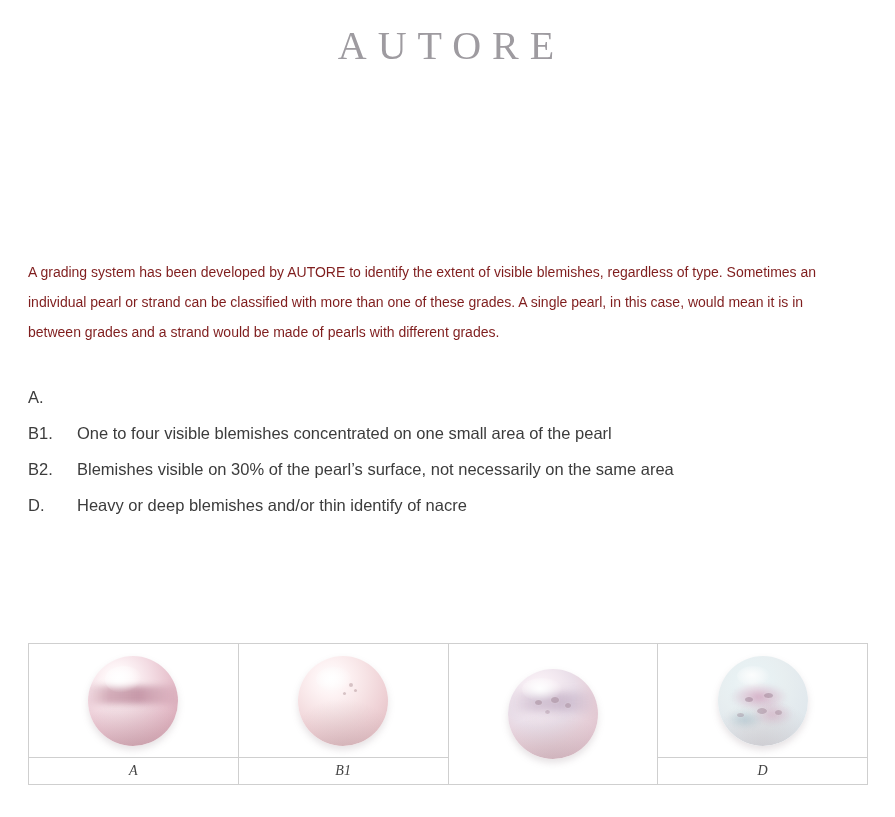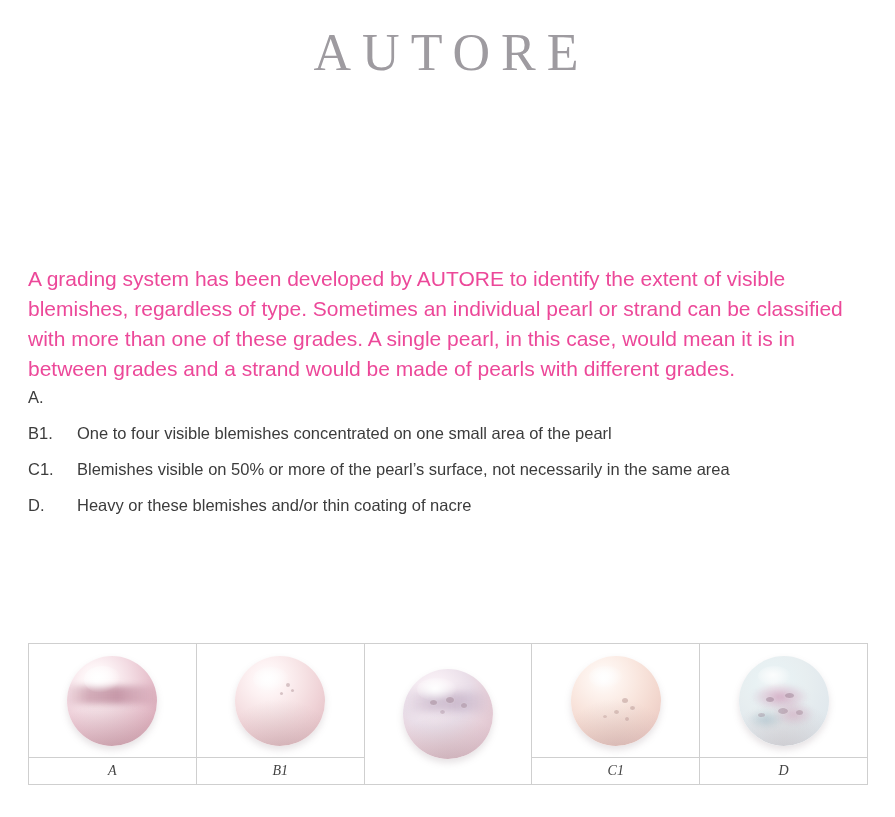"AUTORE" .brand { font-size: 52px -> 40px }
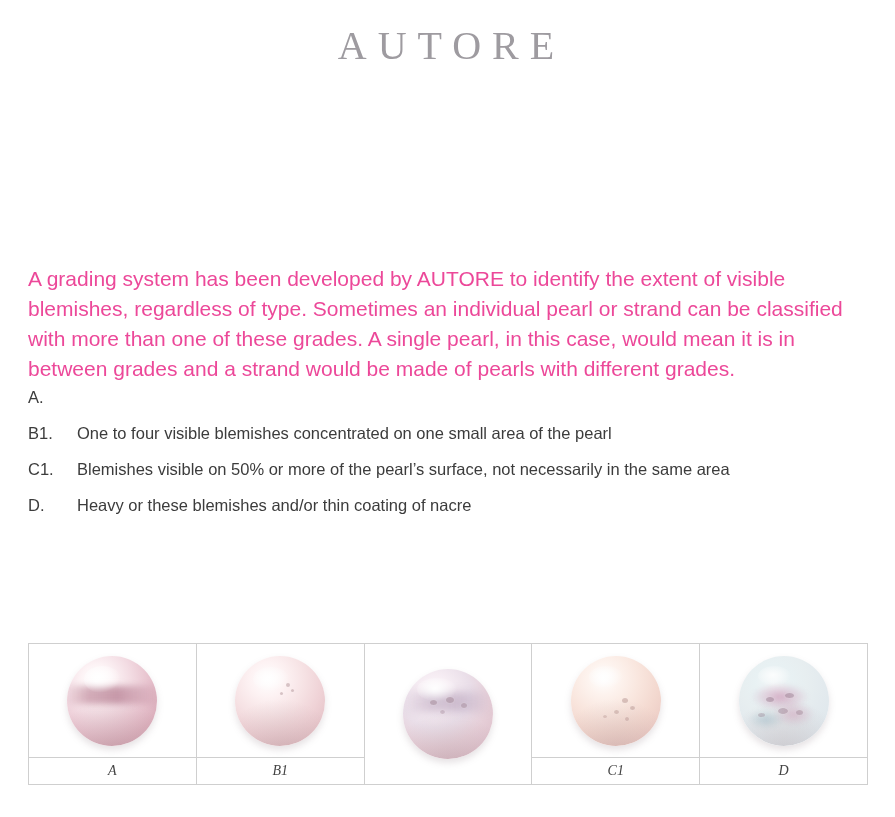"A grading system has been" .intro { color: #ec4899 -> #7f1d1d; font-size: 21px -> 14px }
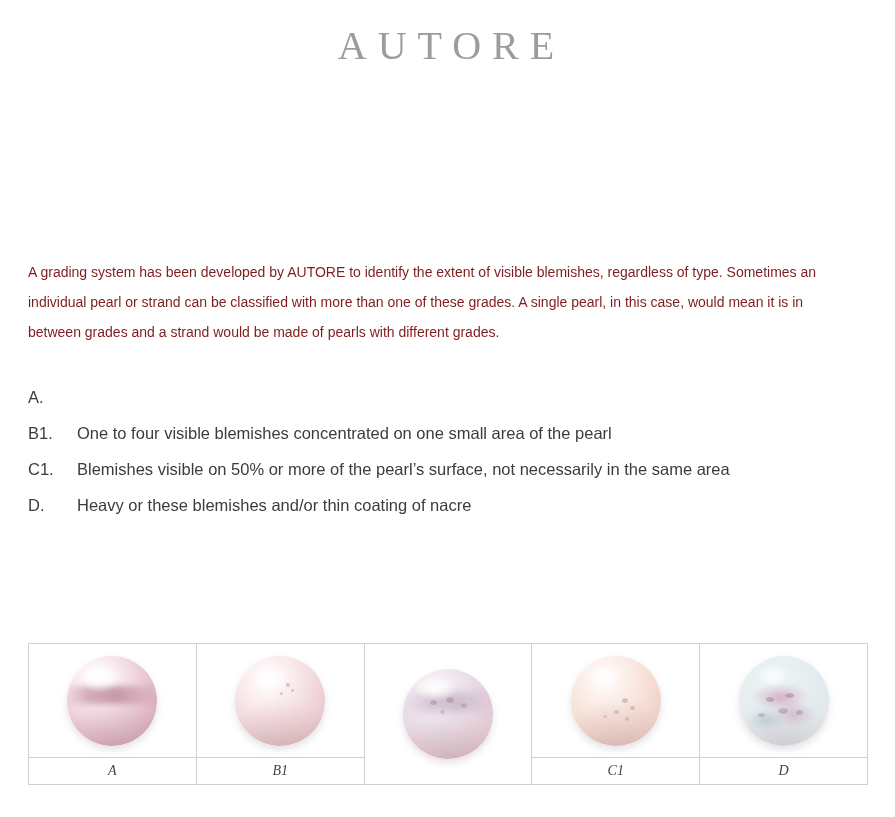"B2." div.grade-row { html: none -> <div> <div>B2.</div> <div>Blemishes visible on 30% of the pearl’s surface, not necessarily on the same area</div> </div> }
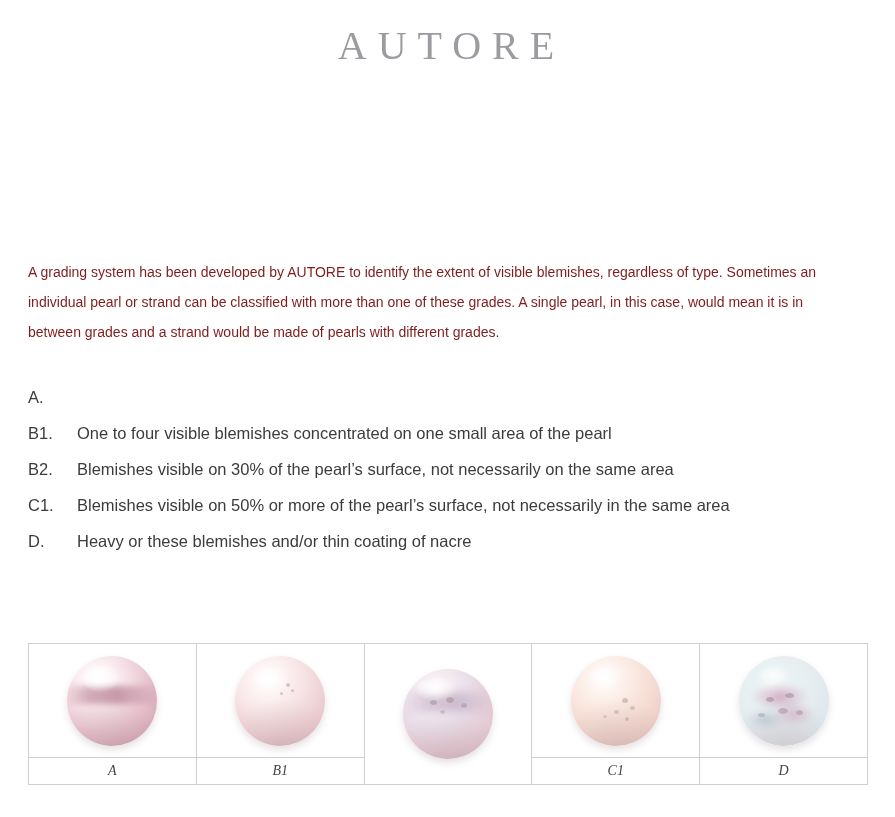"C1." div.grade-row { html: <div> <div>C1.</div> <div>Blemishes visible on 50% or more of the pearl’s surface, not necessarily in the same area</div> </div> -> none }
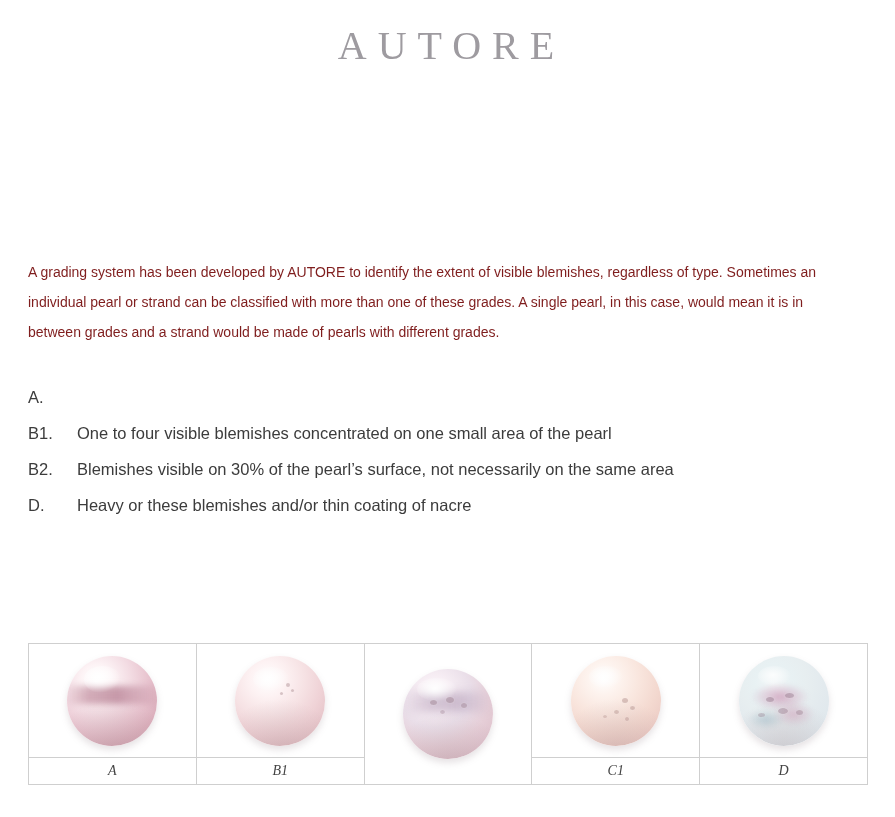"Heavy or these blemishes and/or" div.grade-text { text: these blemishes and/or thin coating -> deep blemishes and/or thin identify }
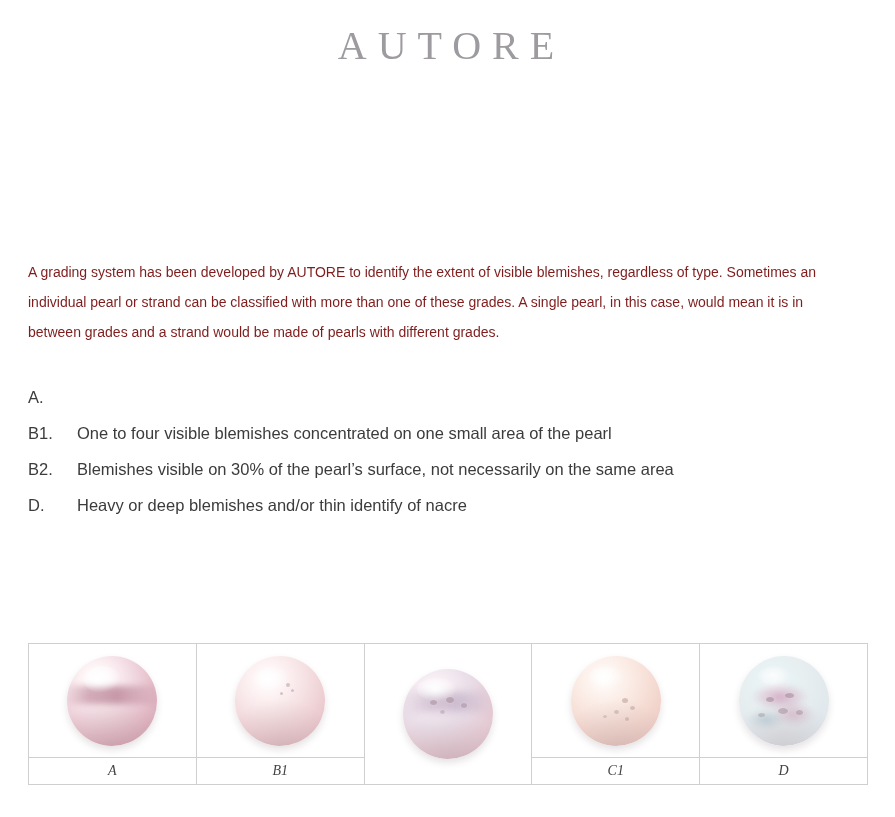"C1" div.pearl-cell { html: <div> <div> <div> <div></div> <div></div> <div></div> <div></div> <div></div> <div></div> </div> </div> <div>C1</div> </div> -> none }
